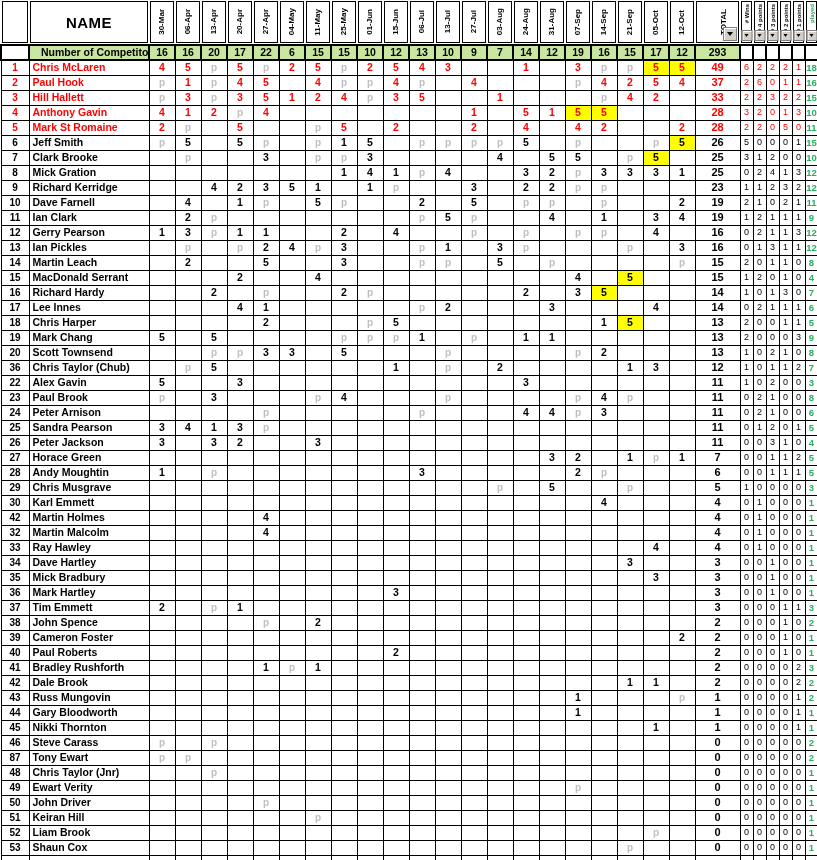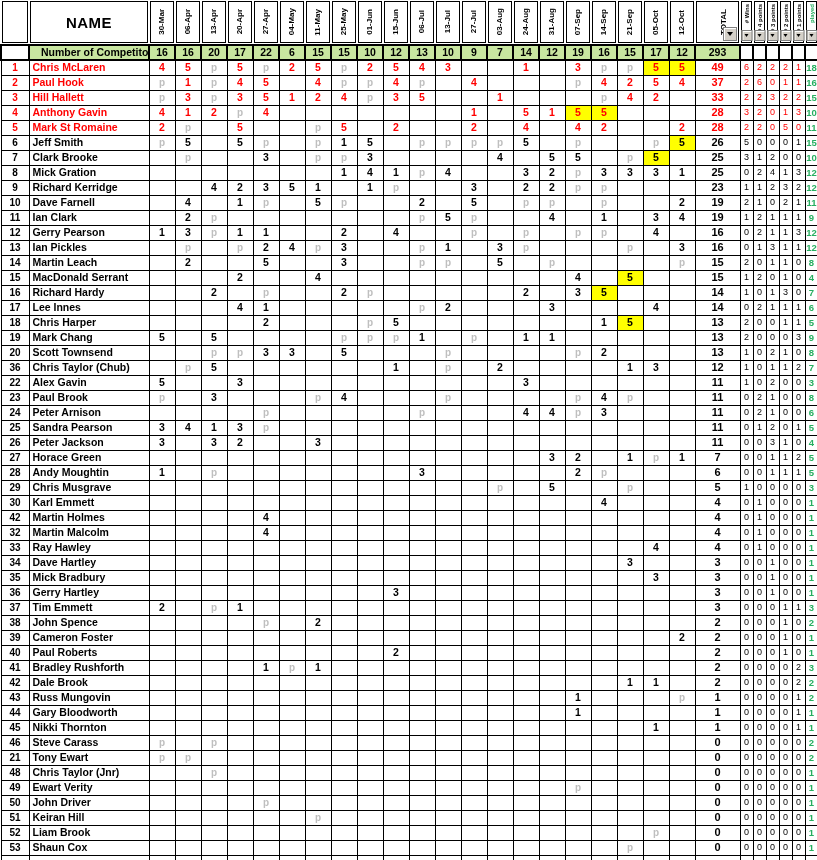"Gerry Hartley" td.name { text: Gerry -> Mark }
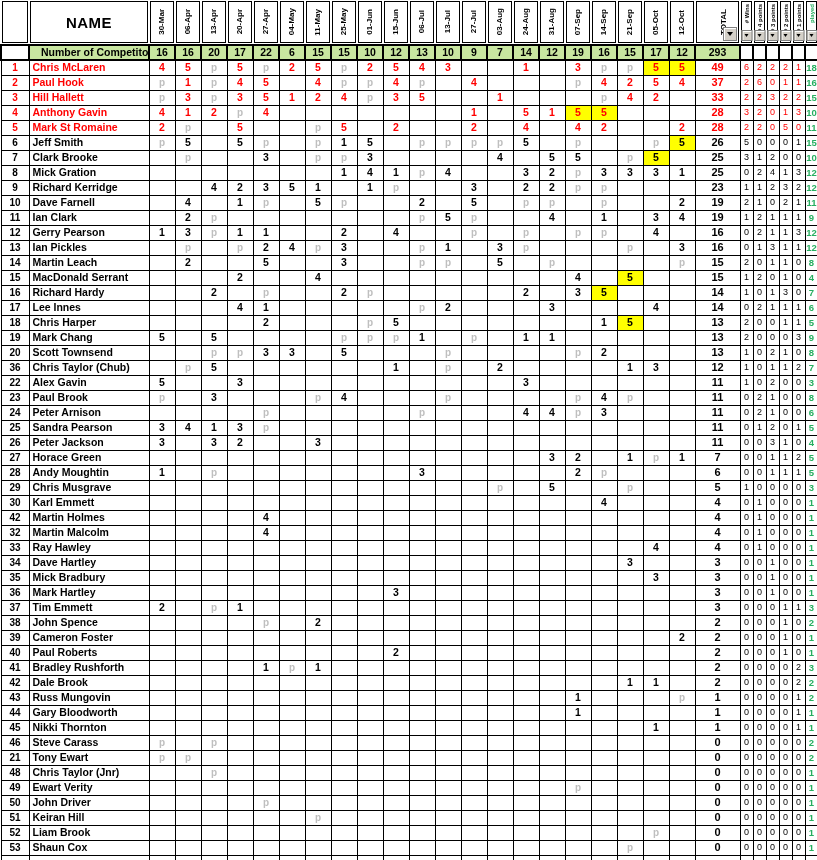"21" td.pos { text: 21 -> 87 }
